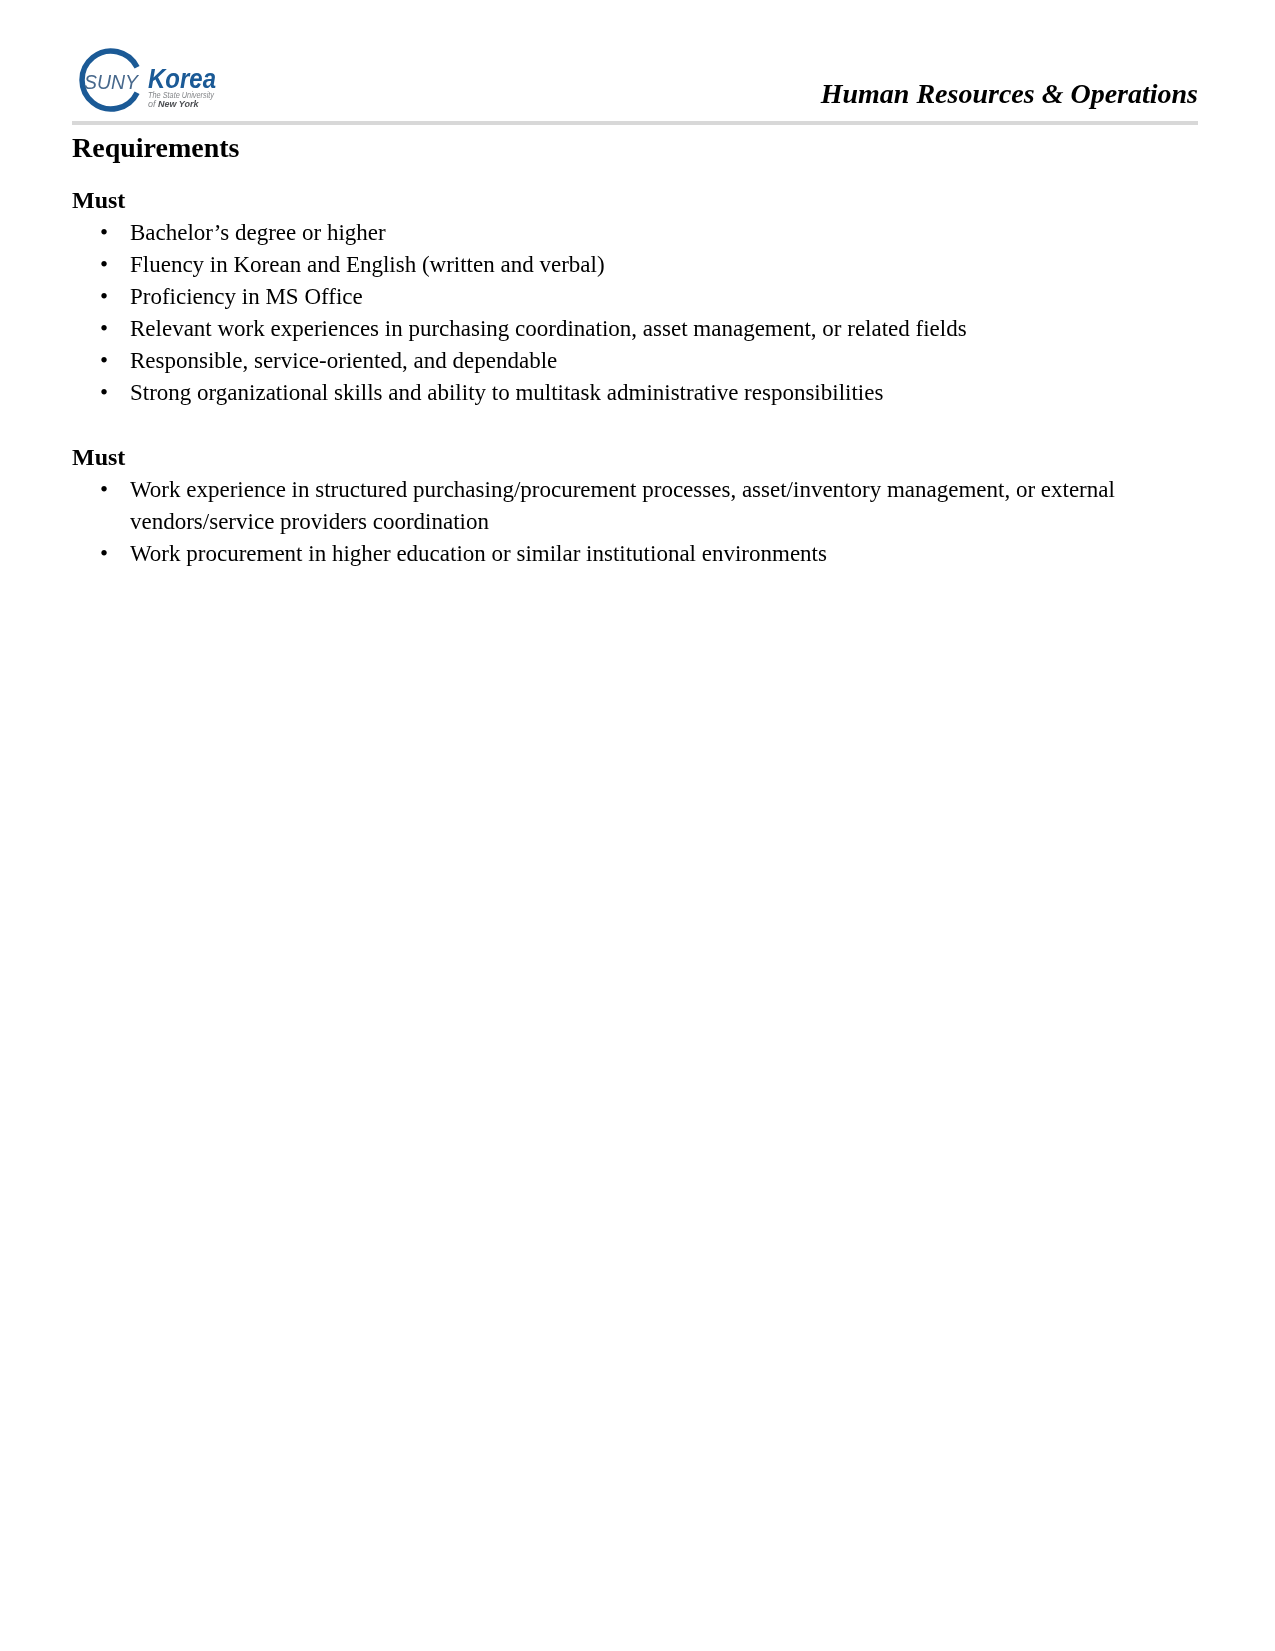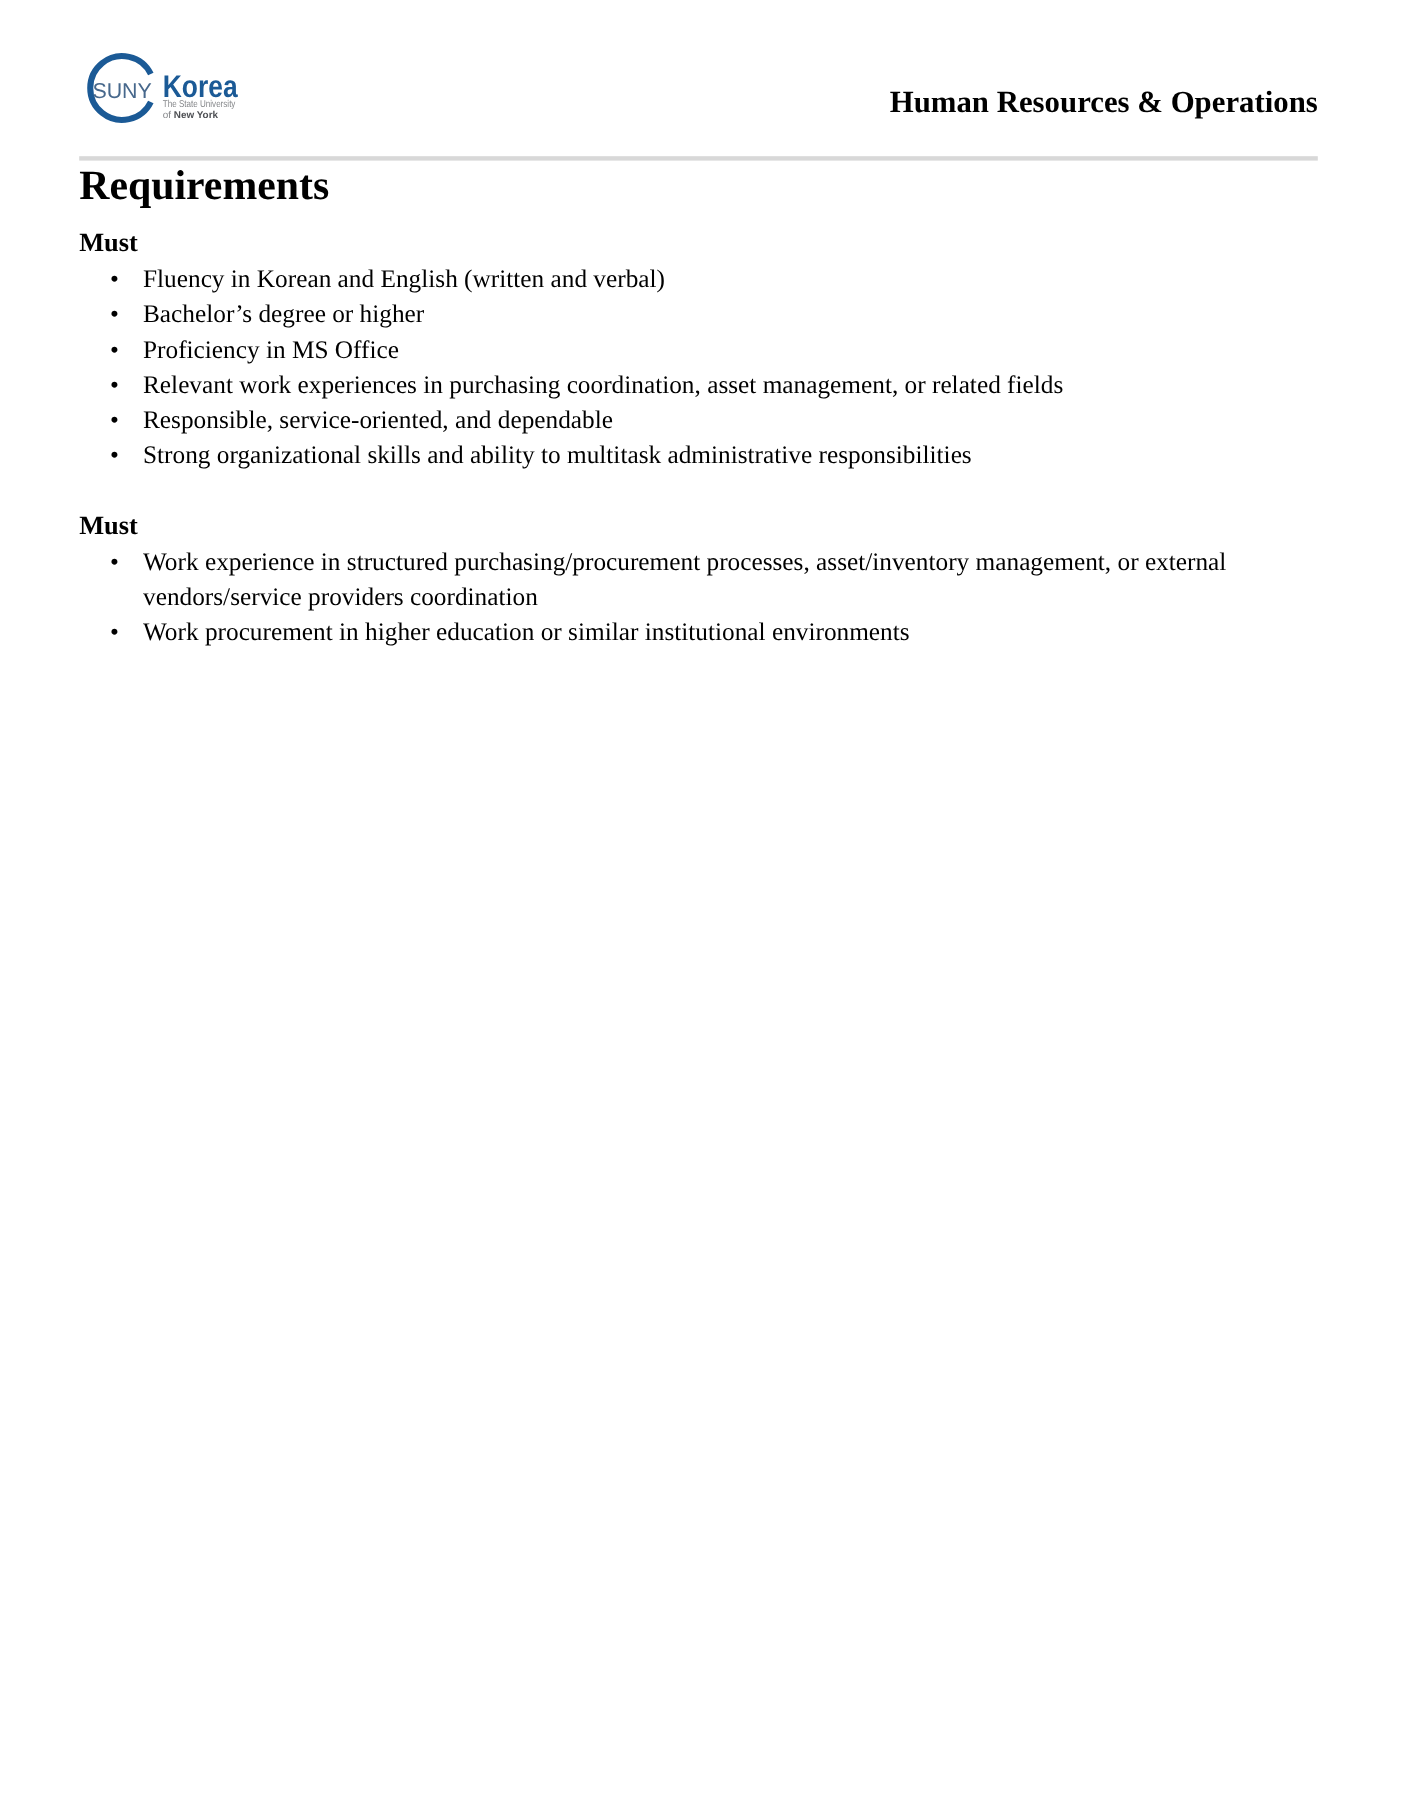"SUNY" .page-header { font-style: none -> italic; height: 146px -> 125px }
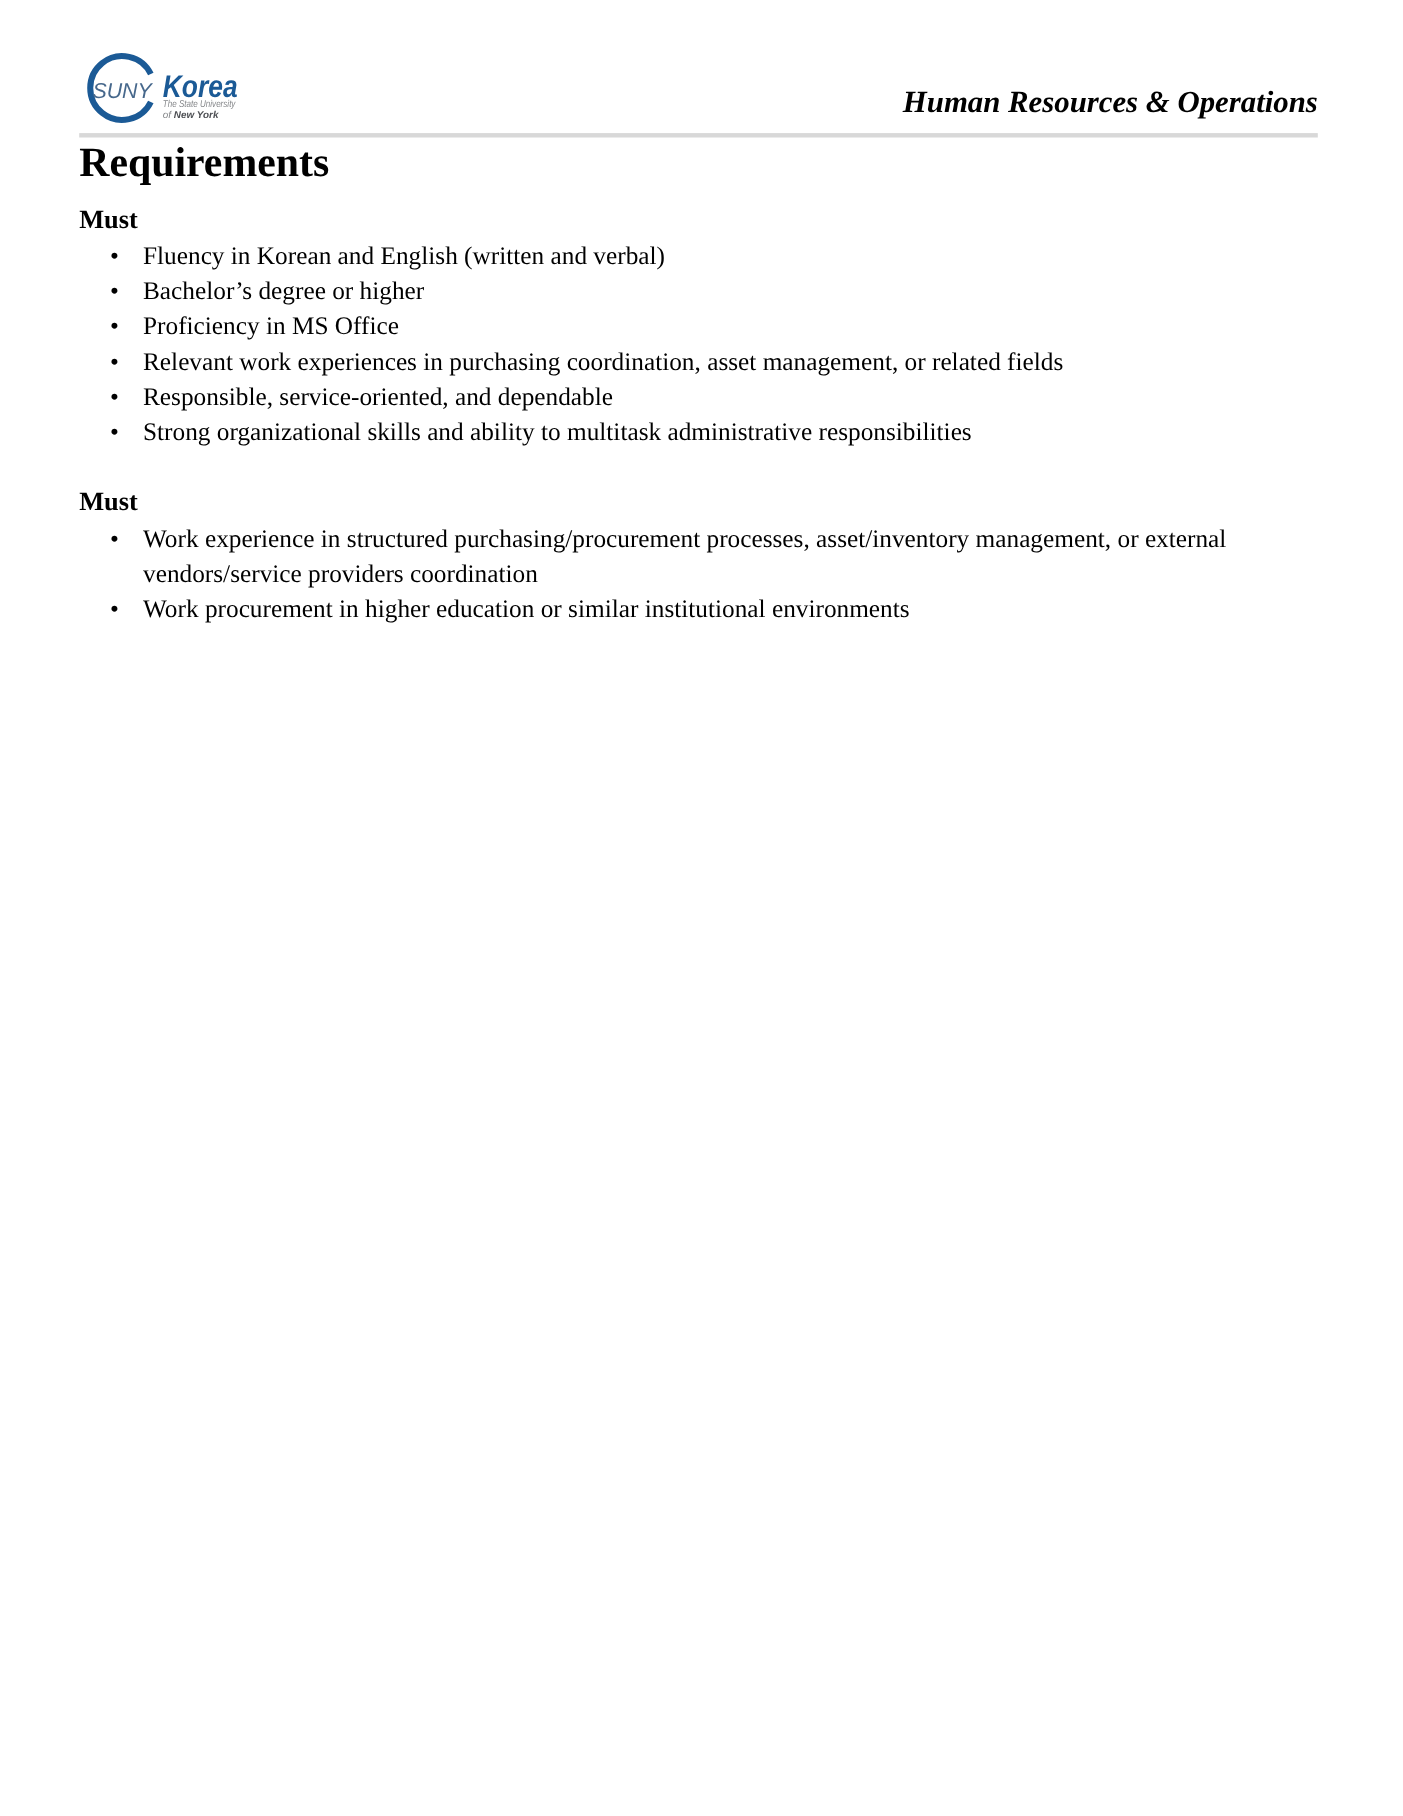"Requirements" h1.doc-title { font-size: 38px -> 28px }
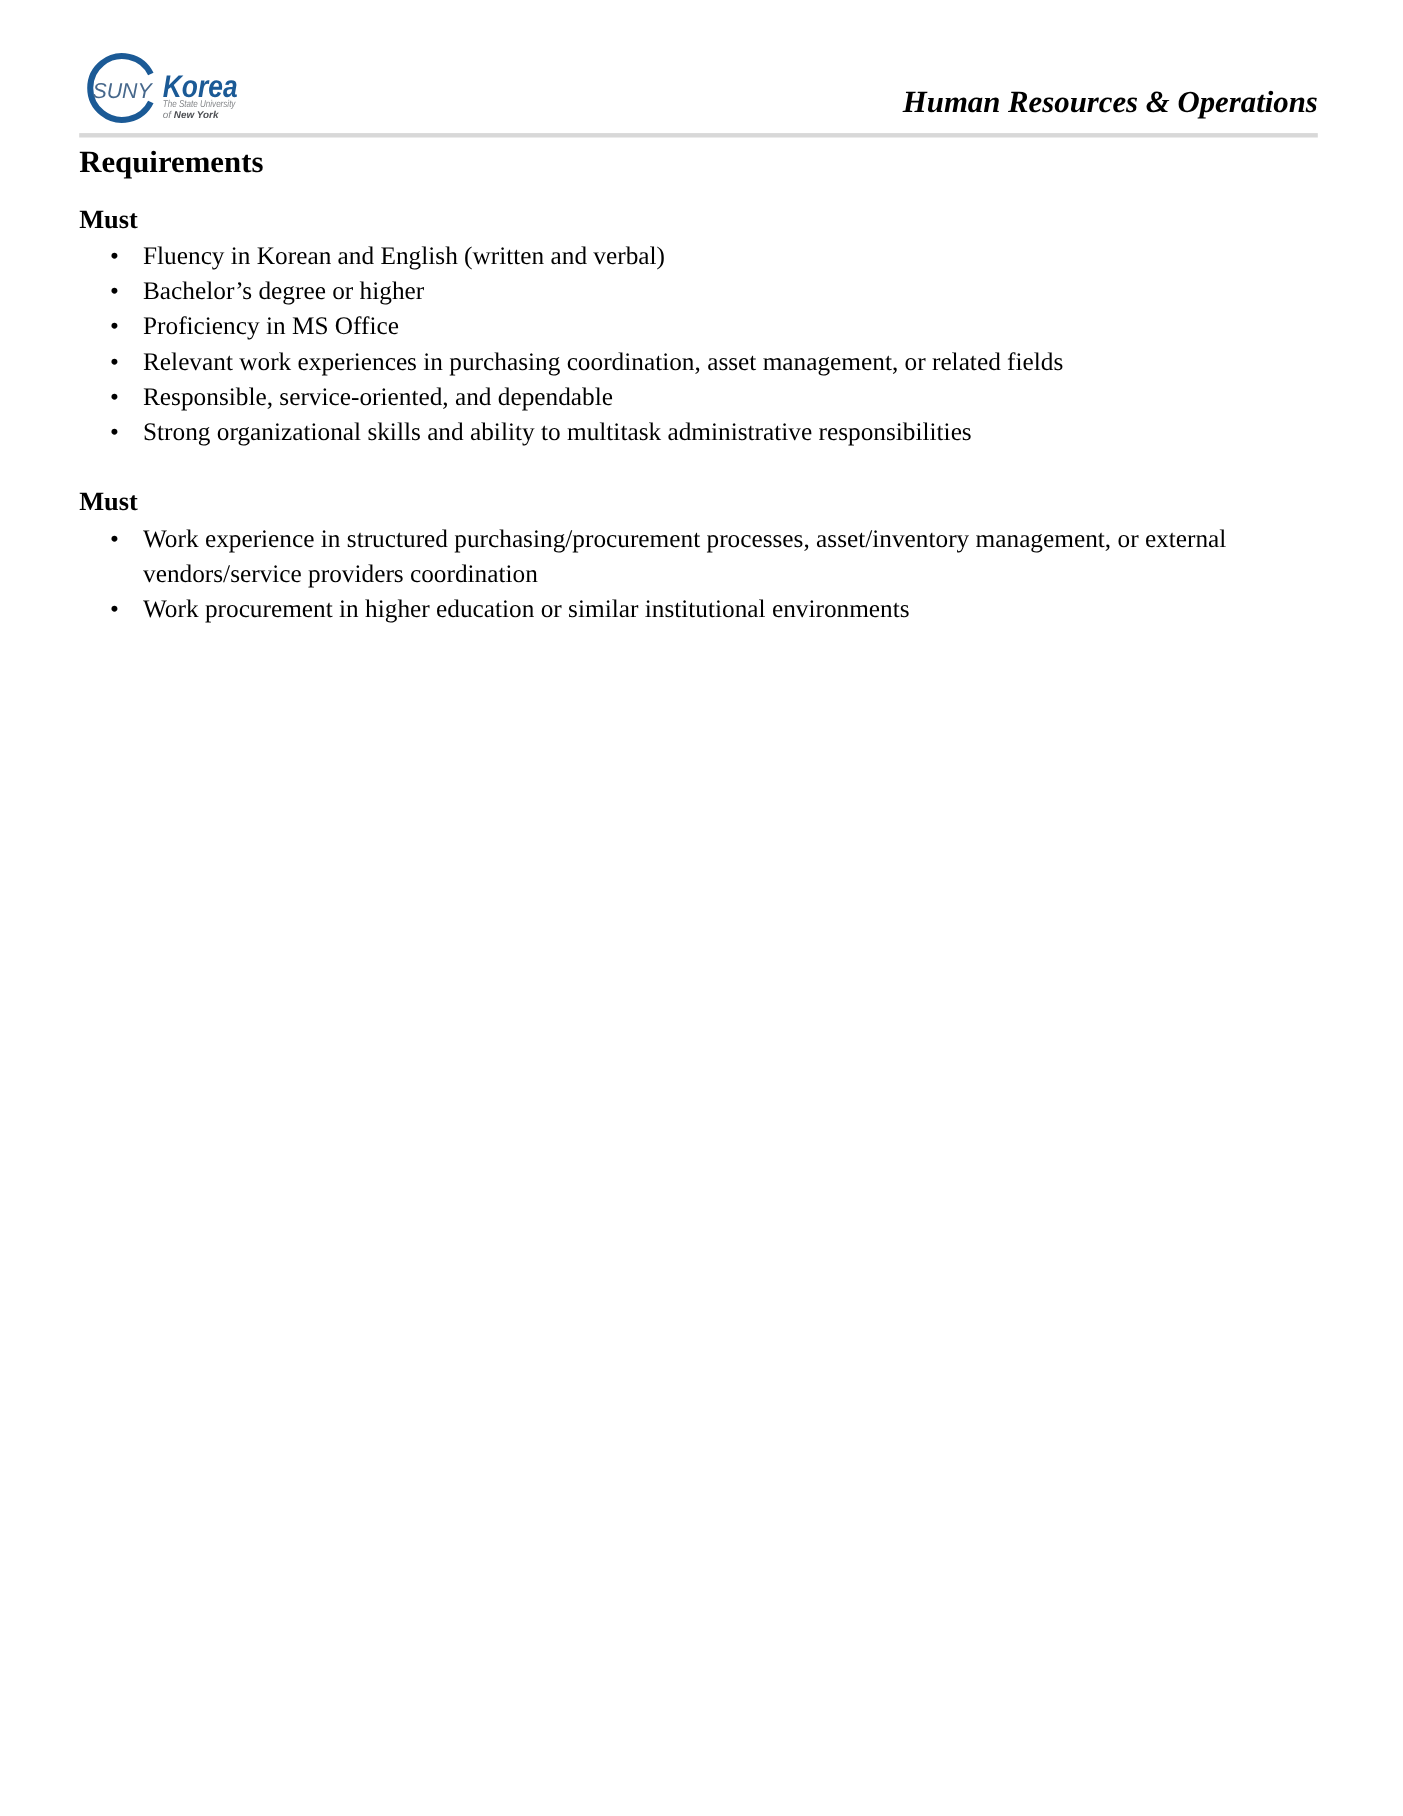"Fluency in Korean and English" li { order: before "Bachelor’s degree or higher" -> after "Bachelor’s degree or higher" }
